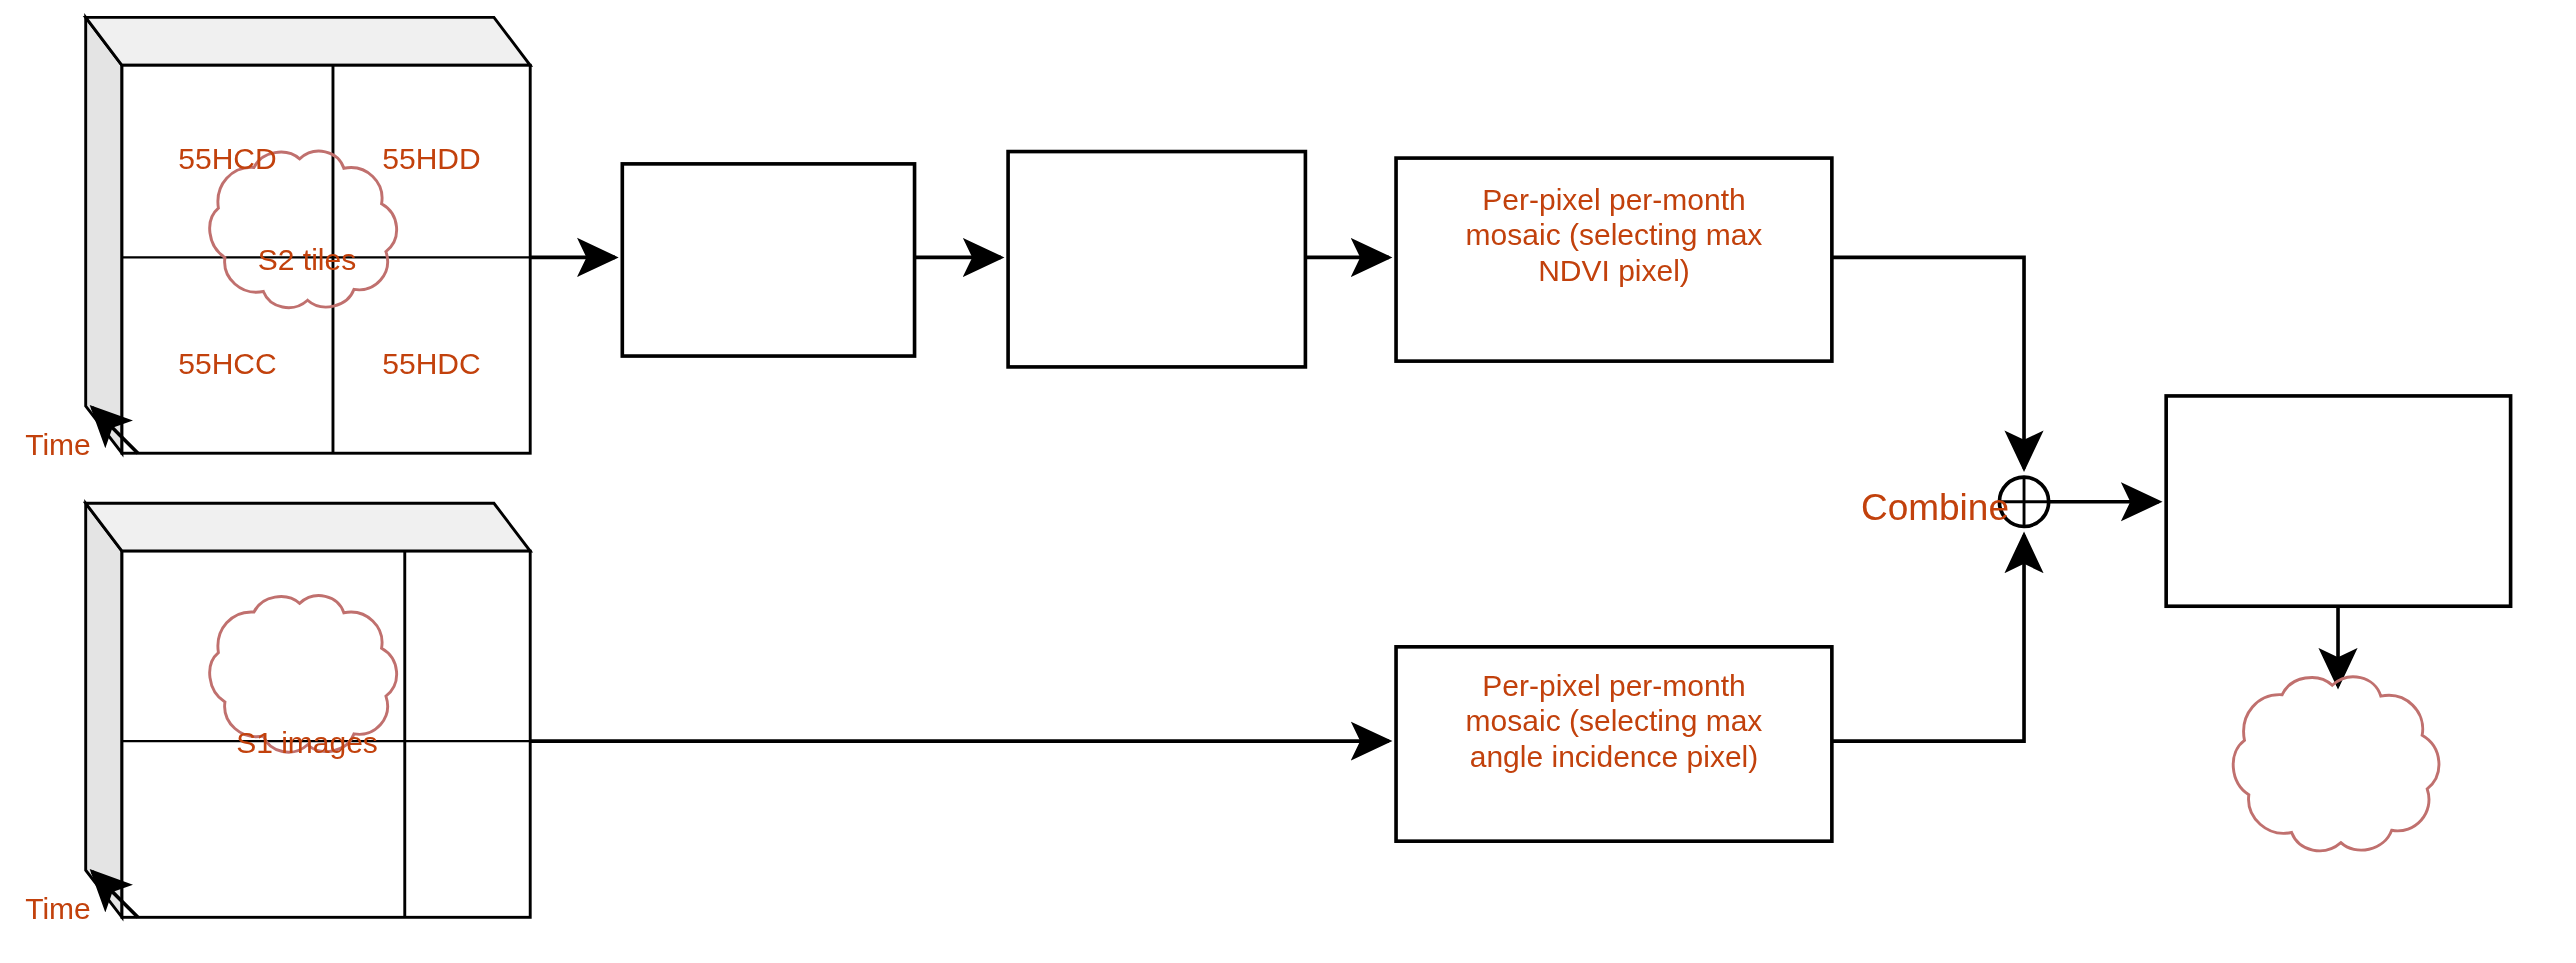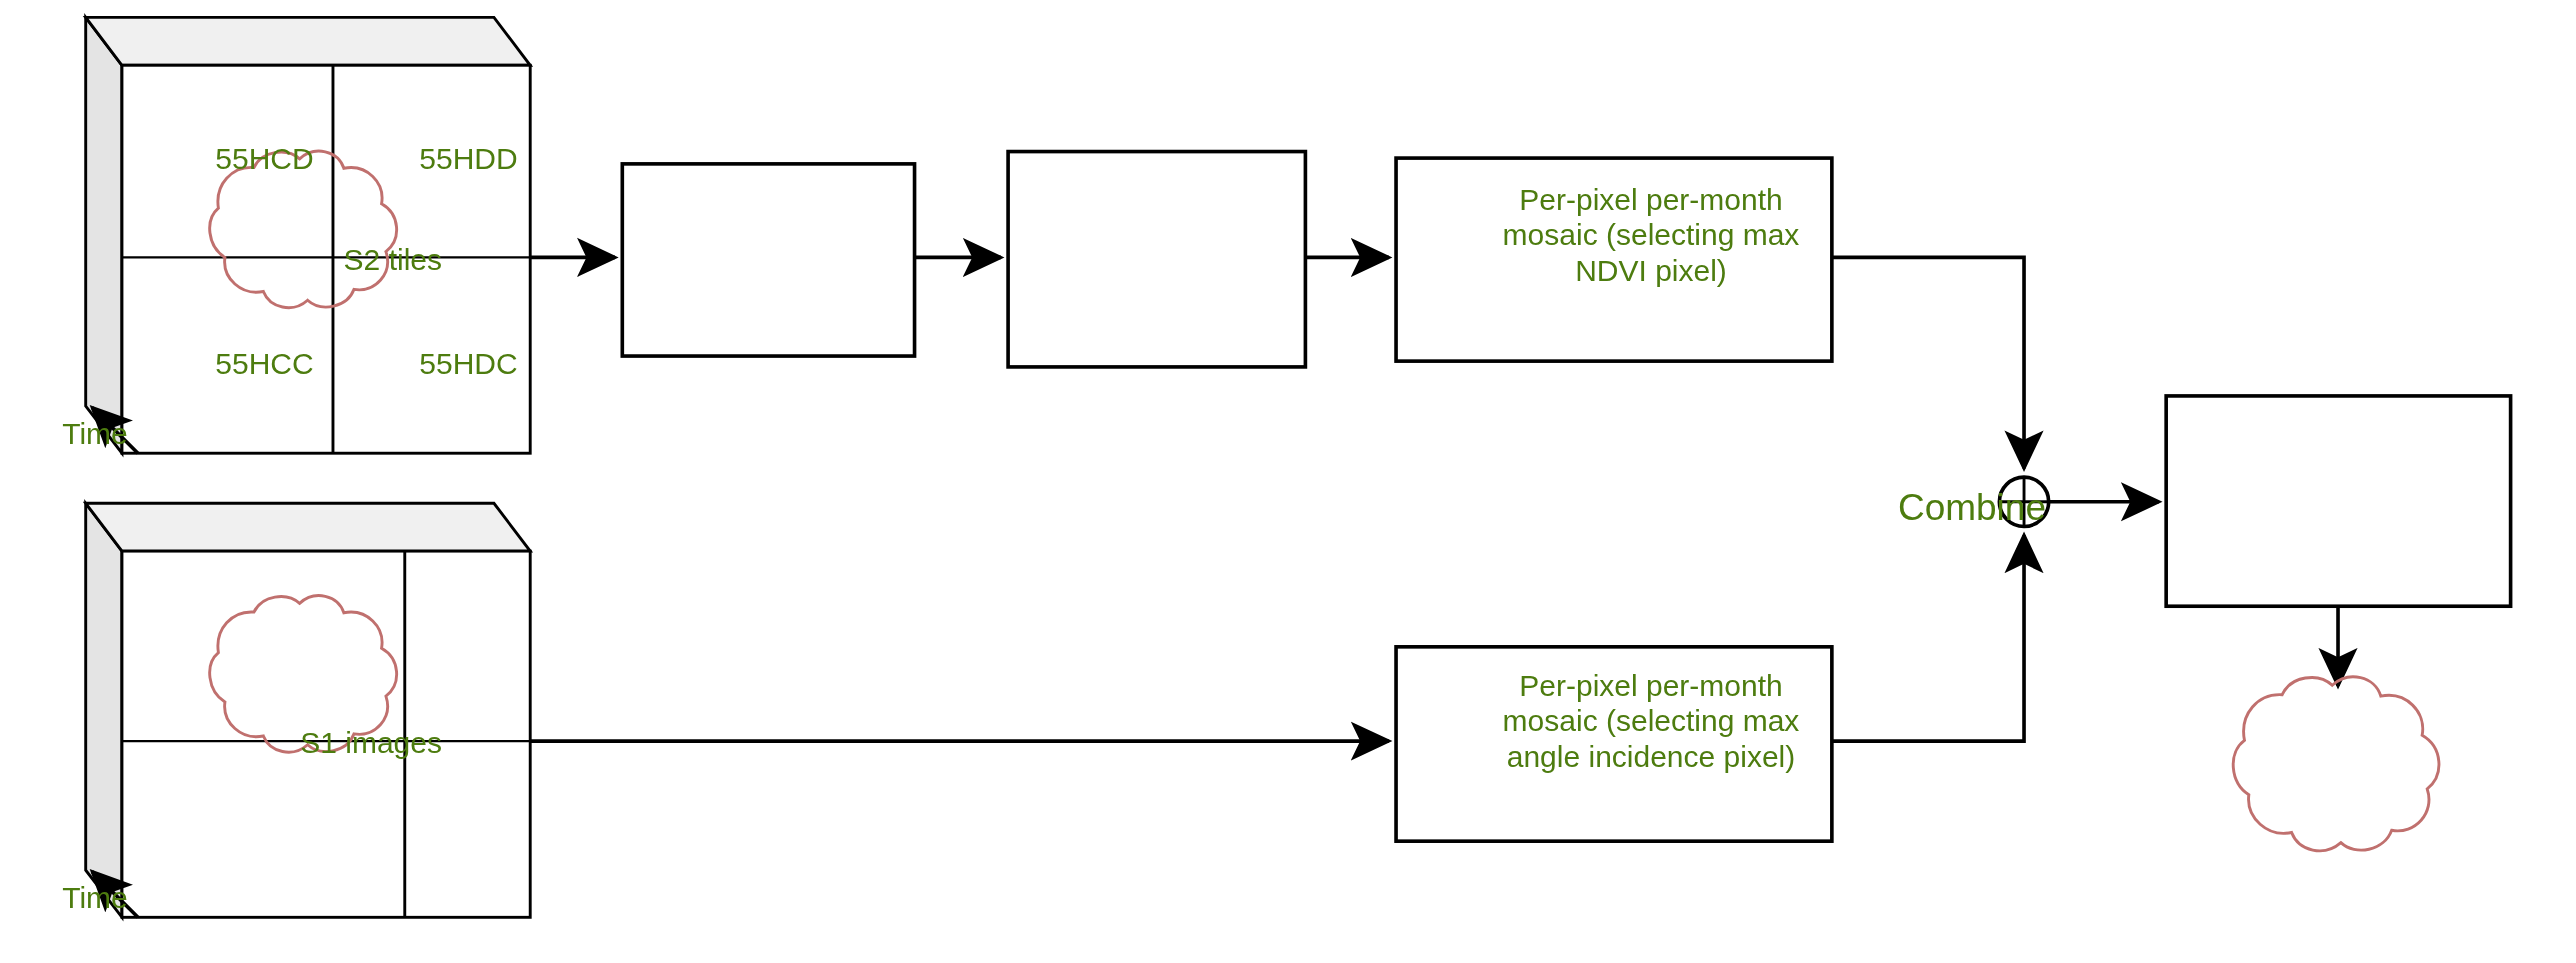"55HCD" .txt { color: #4d7c0f -> #c2410c; padding-left: 37px -> none }
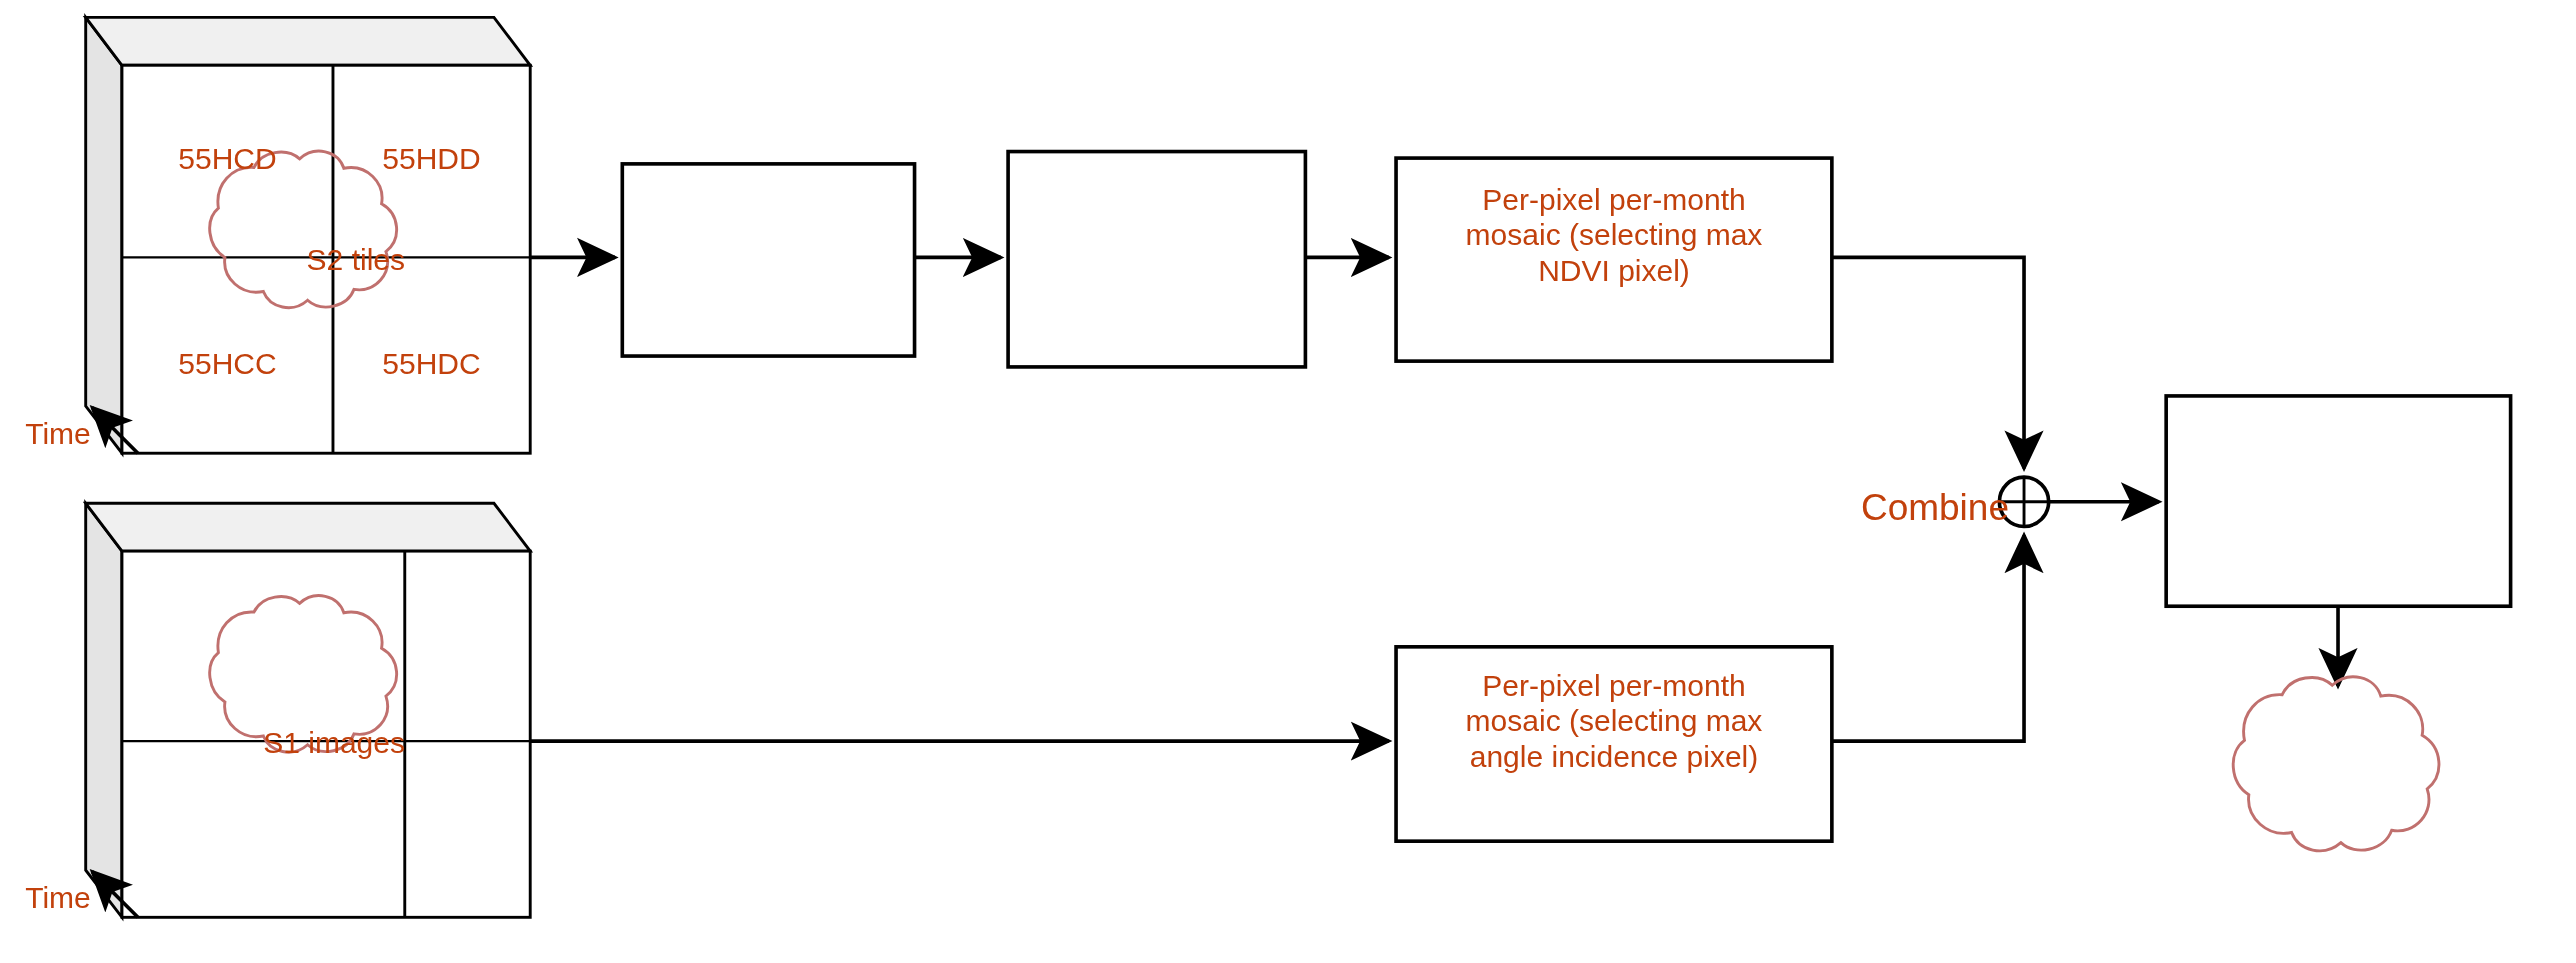"S2 tiles" .cloud-label { text-align: right -> none }
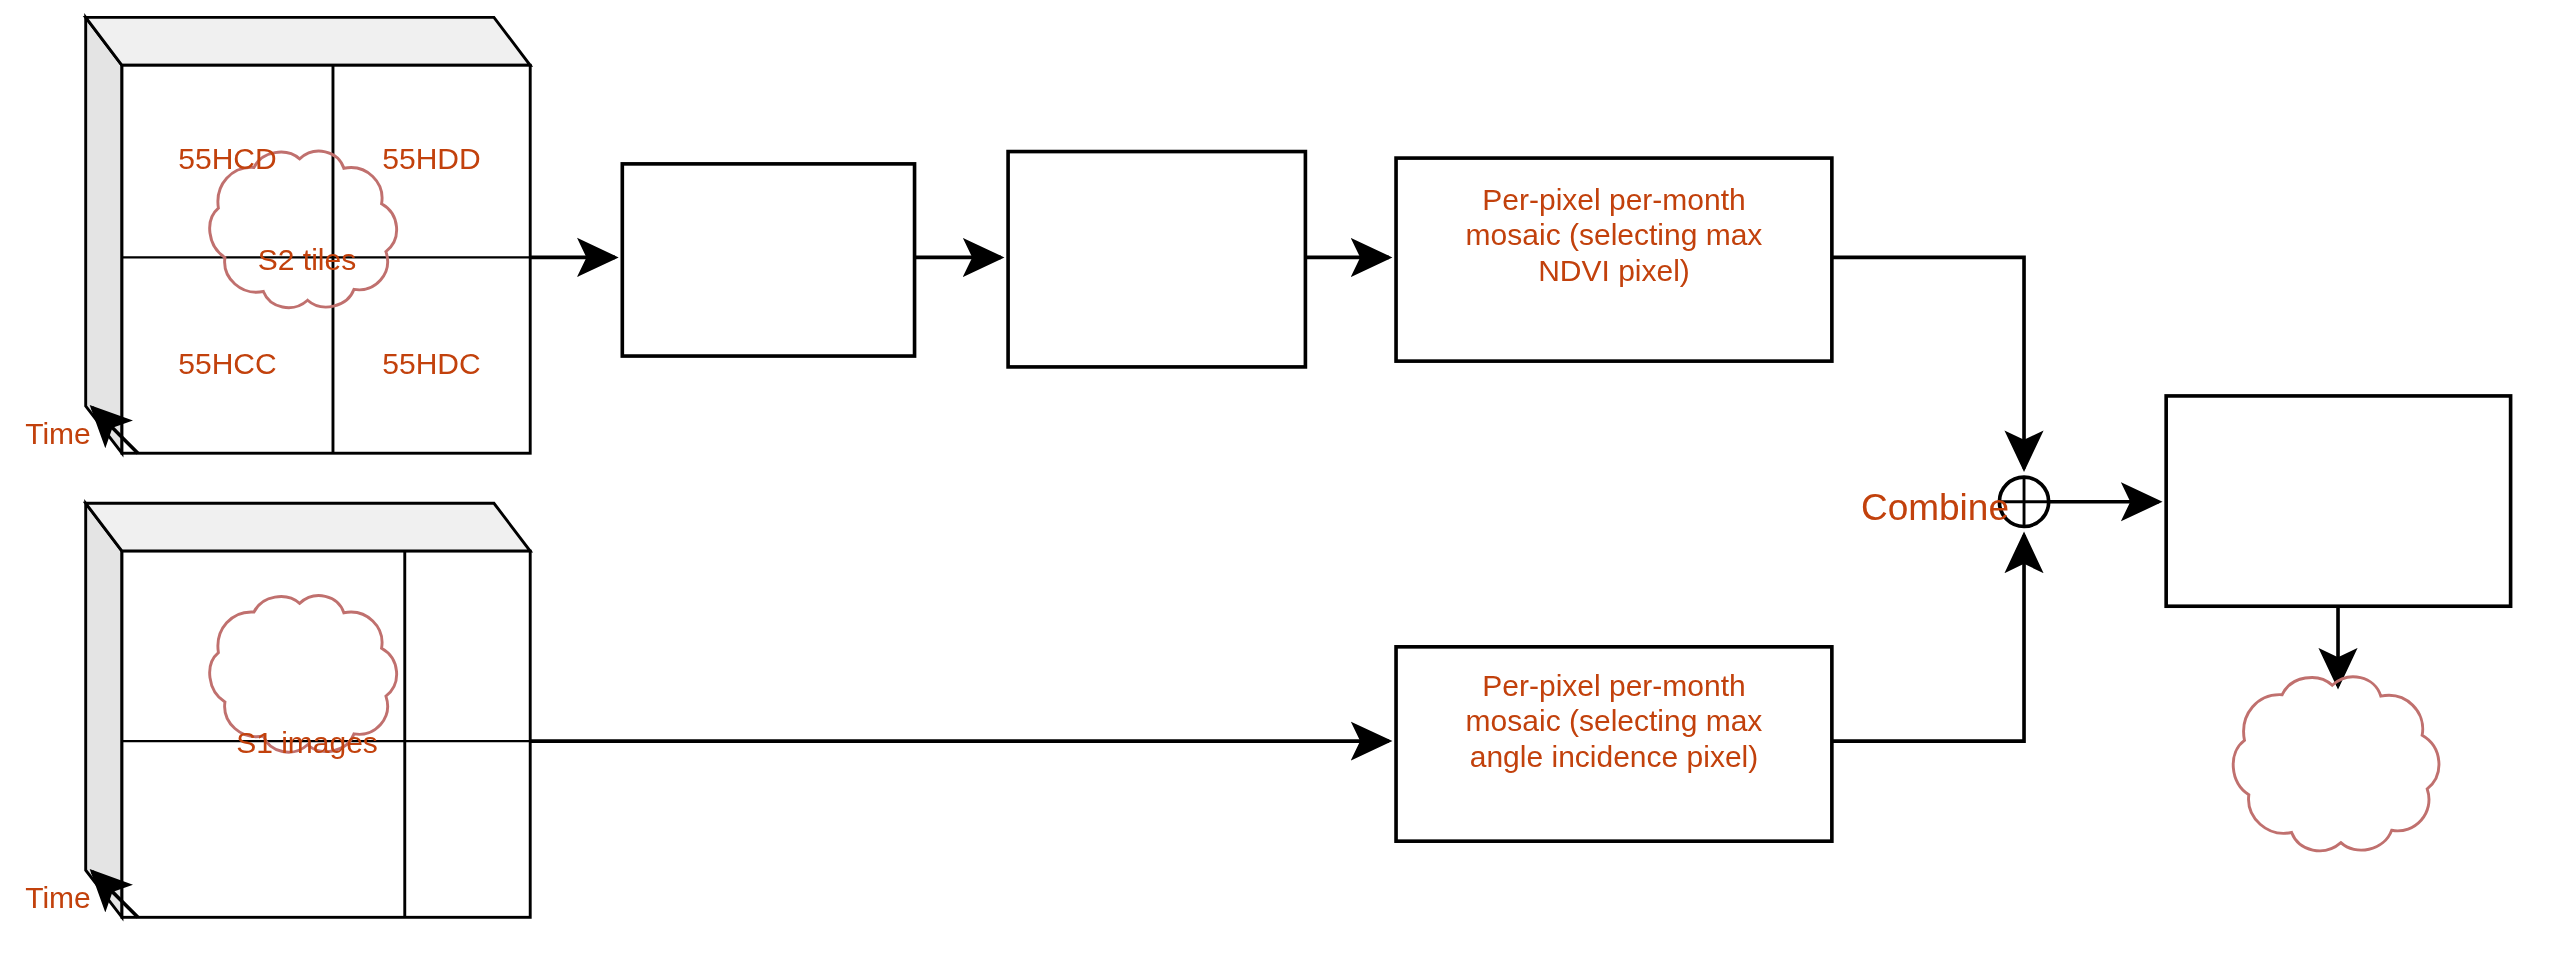"Time" .axis-label { margin-top: none -> 11px }
